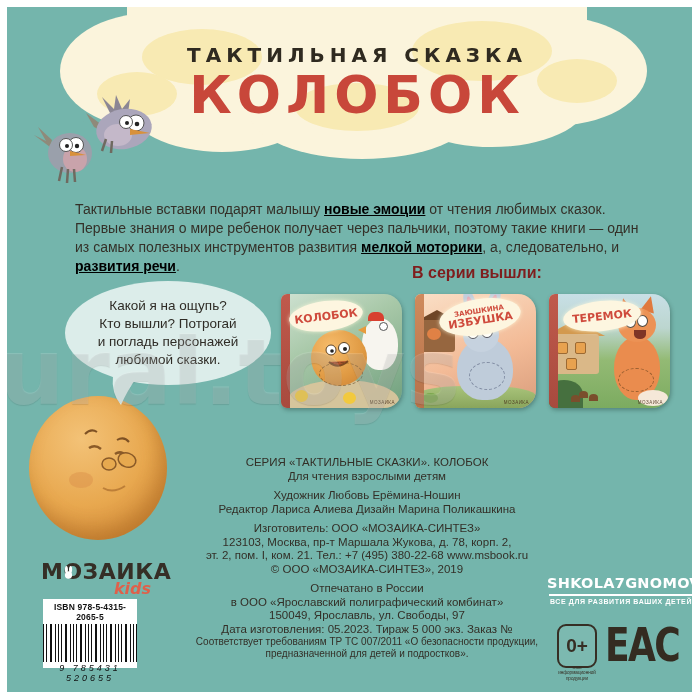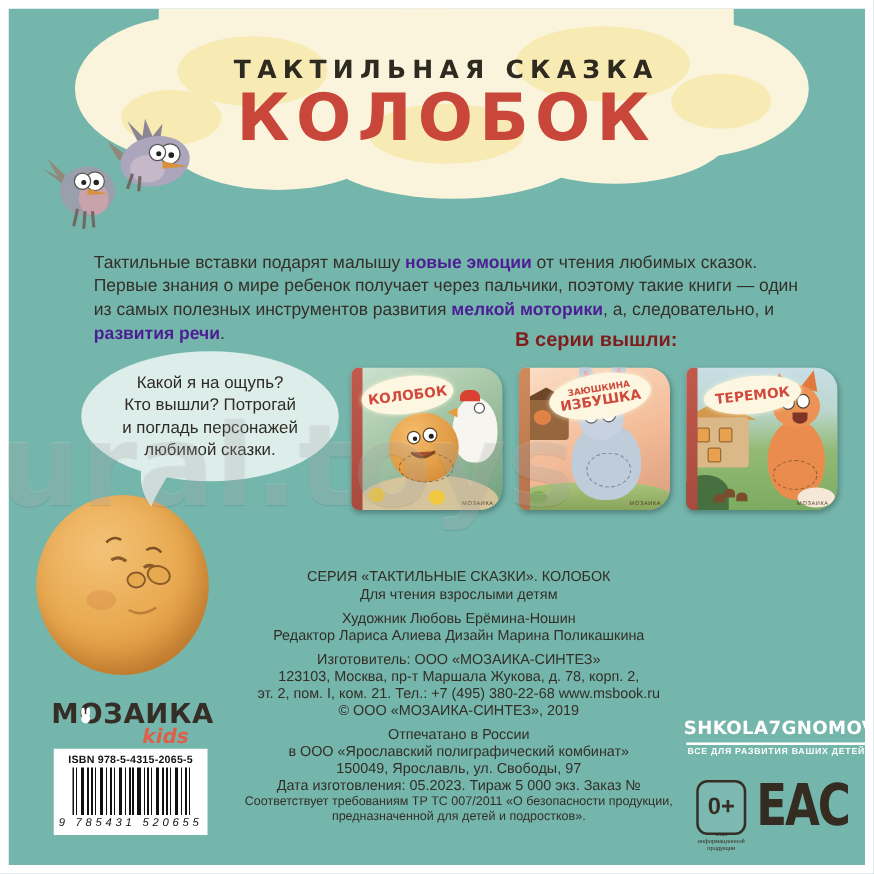"новые эмоции" .intro .hl { color: #4c1d95 -> #000000; text-decoration: none -> underline }
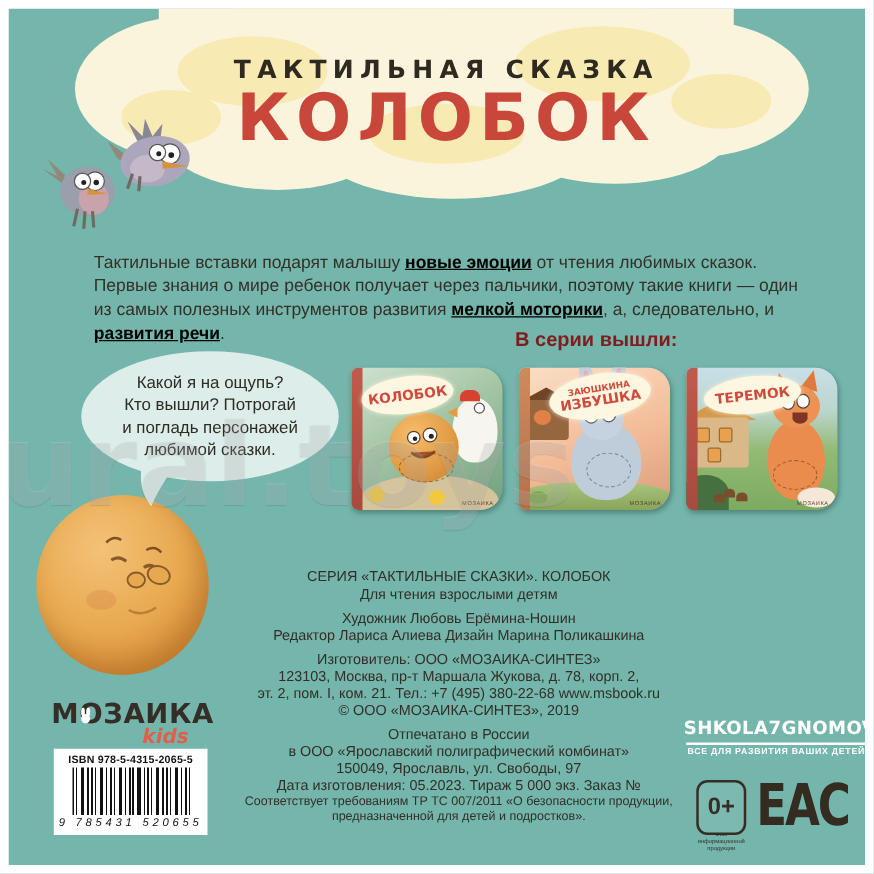"ISBN 978-5-4315-2065-5" .barcode-box { width: 123px -> 94px }
